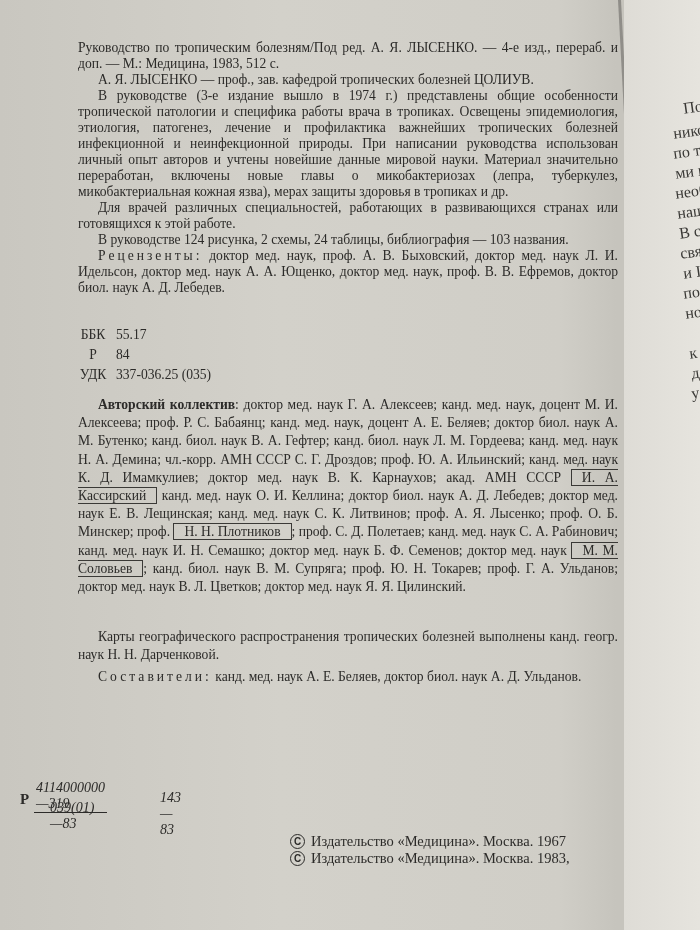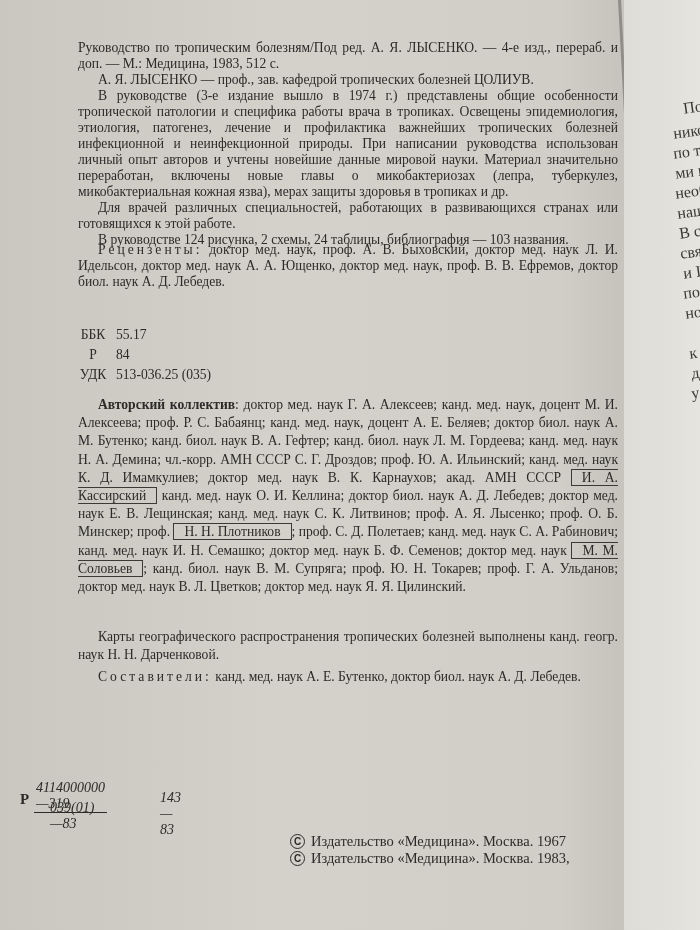"Рецензенты: доктор мед. наук, проф." div.block { top: 242px -> 248px }
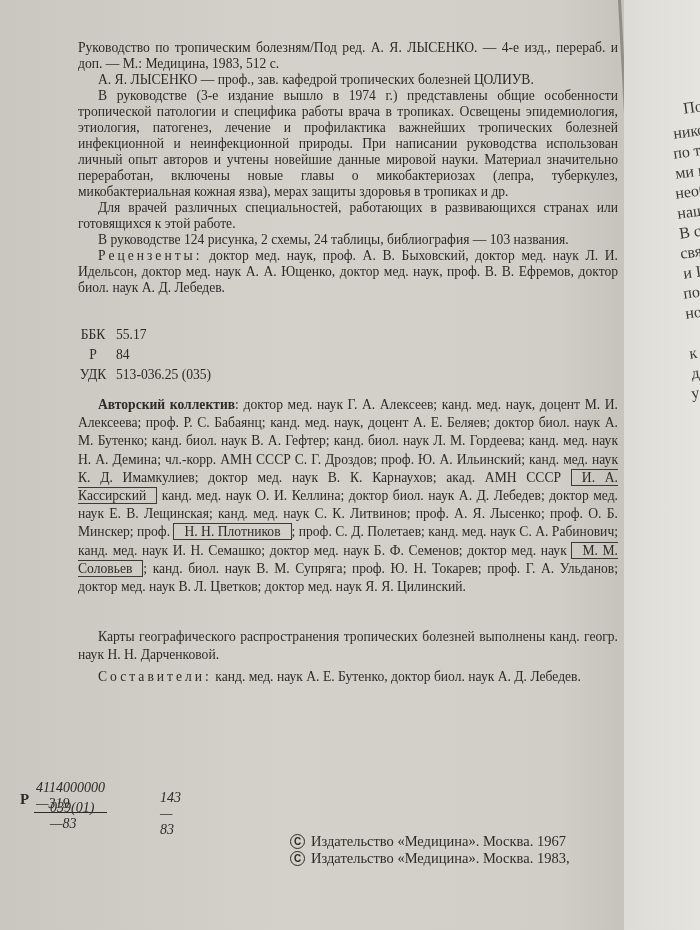"513-036.25 (035)" span { text: 513-036.25 -> 337-036.25 }
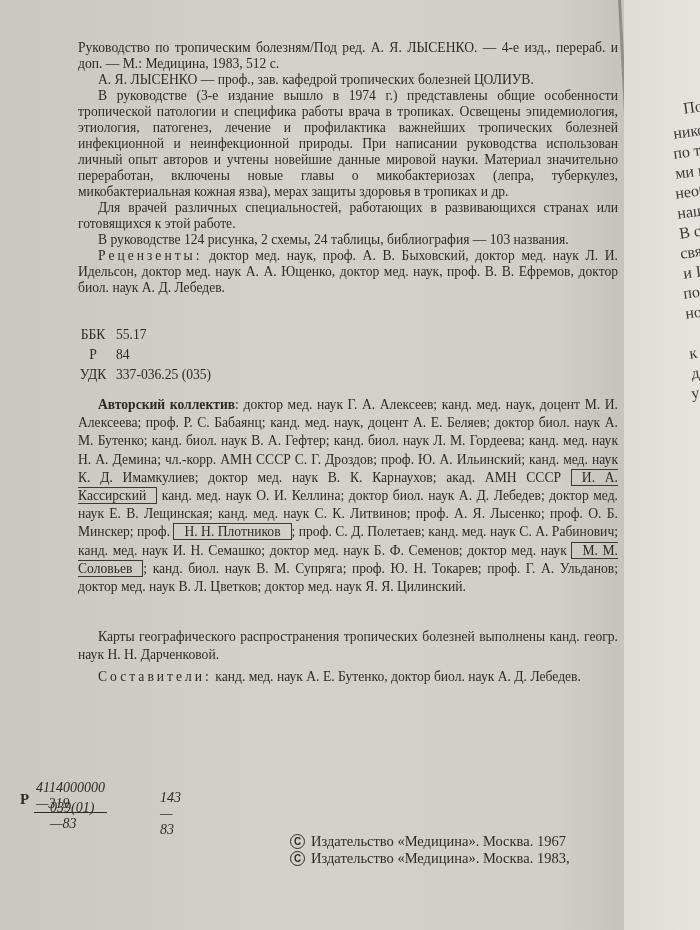"канд. мед. наук А. Е." span { text: Бутенко, доктор биол. наук А. Д. Лебедев -> Беляев, доктор биол. наук А. Д. Ульданов }
